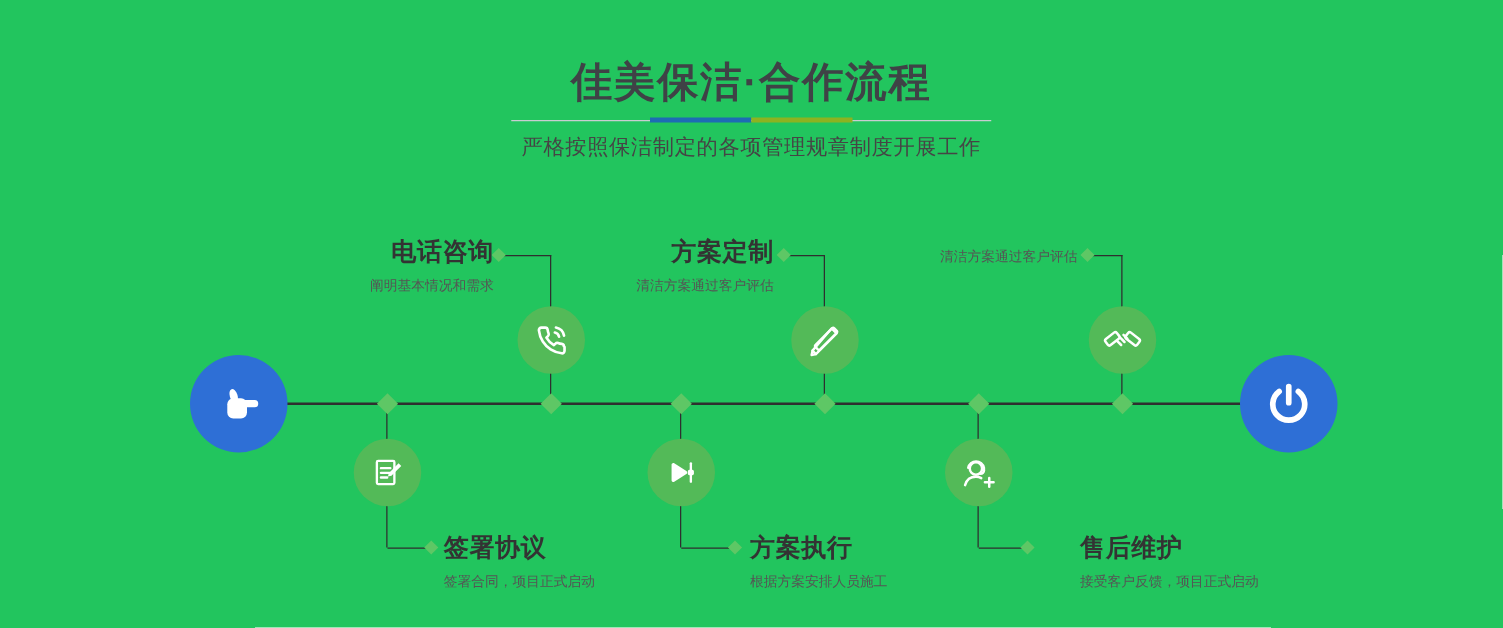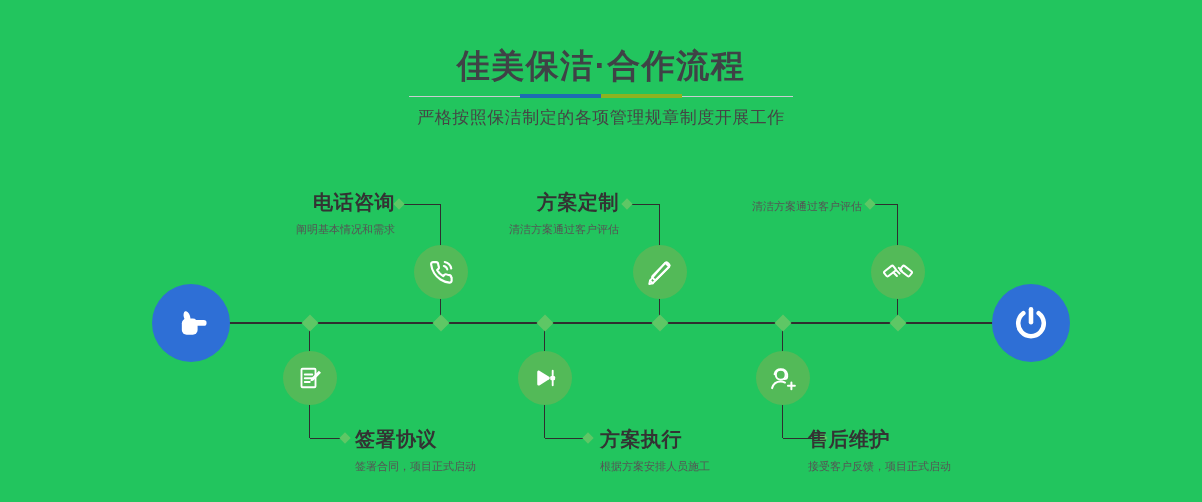"售后维护" .st6 { left: 808px -> 864px }
